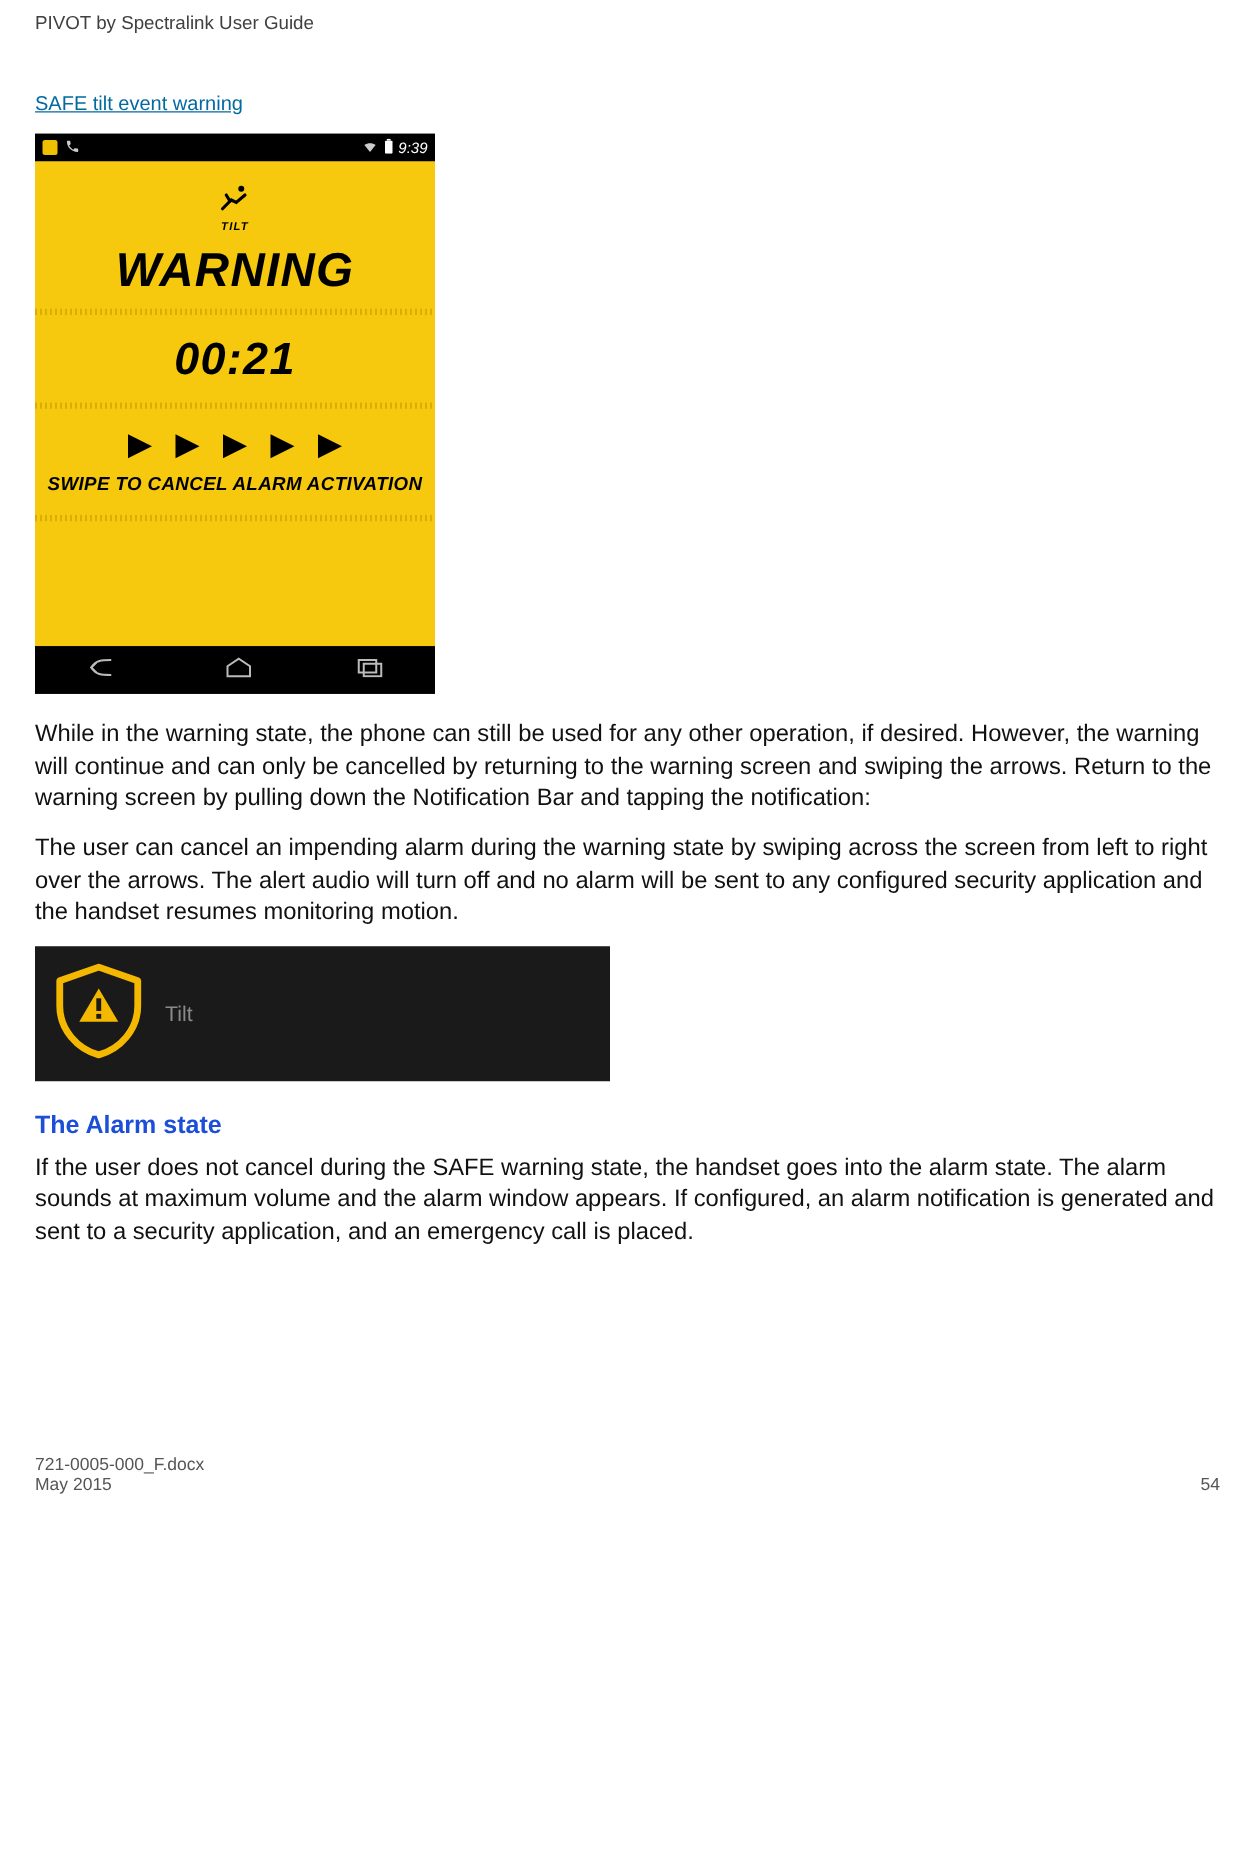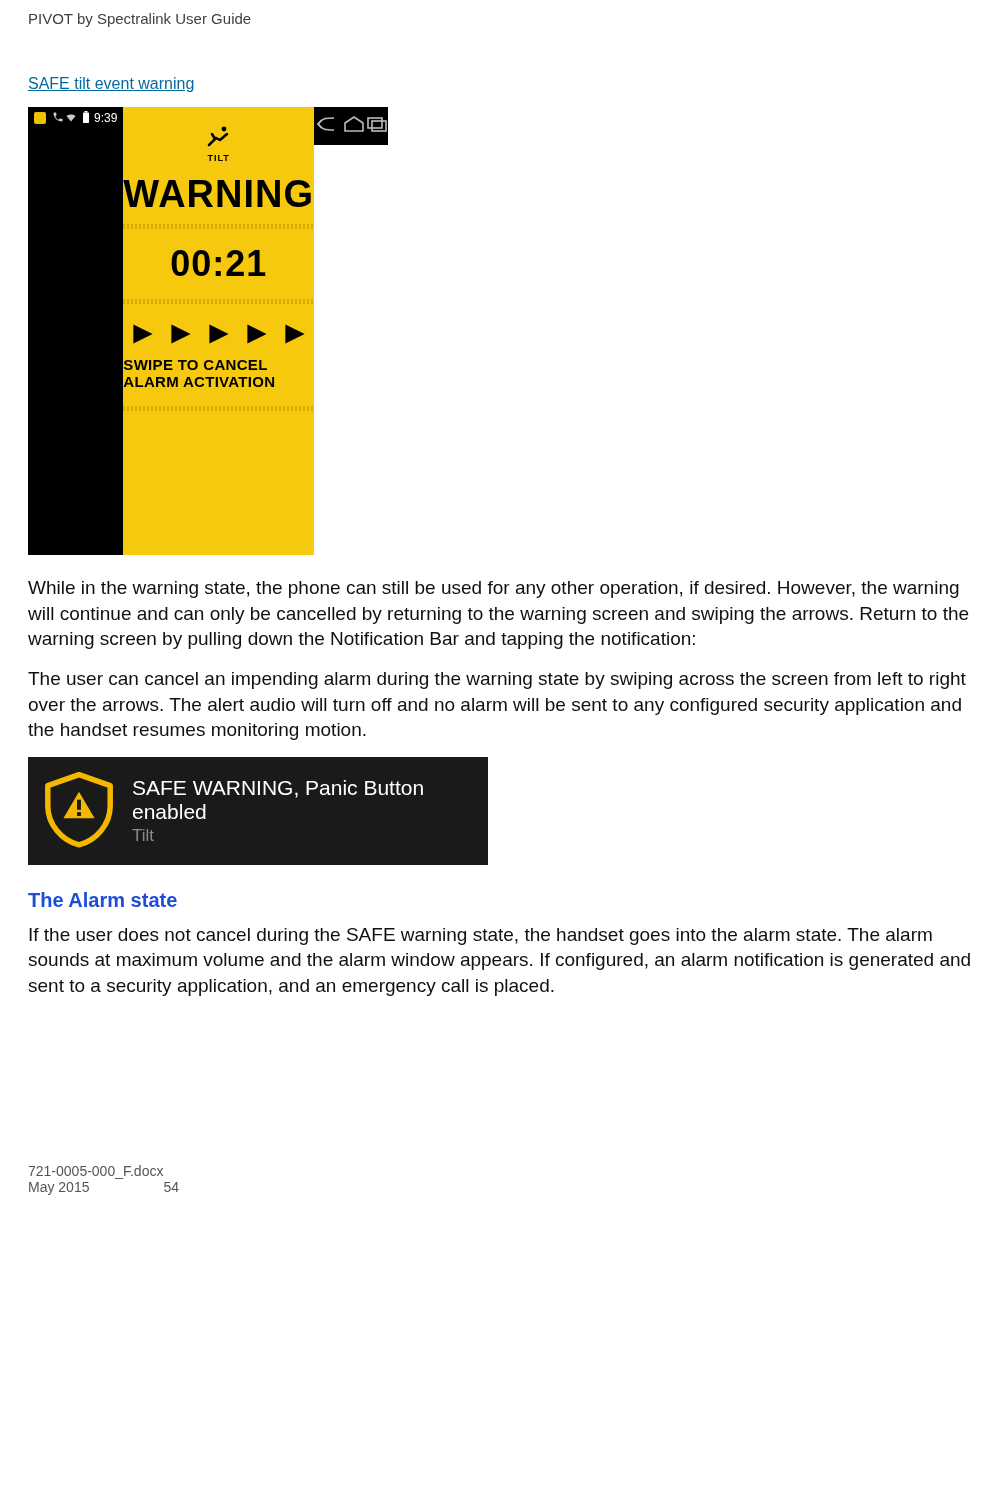"9:39" .phone-shot { flex-direction: row -> column; font-style: none -> italic; width: 248px -> 320px }
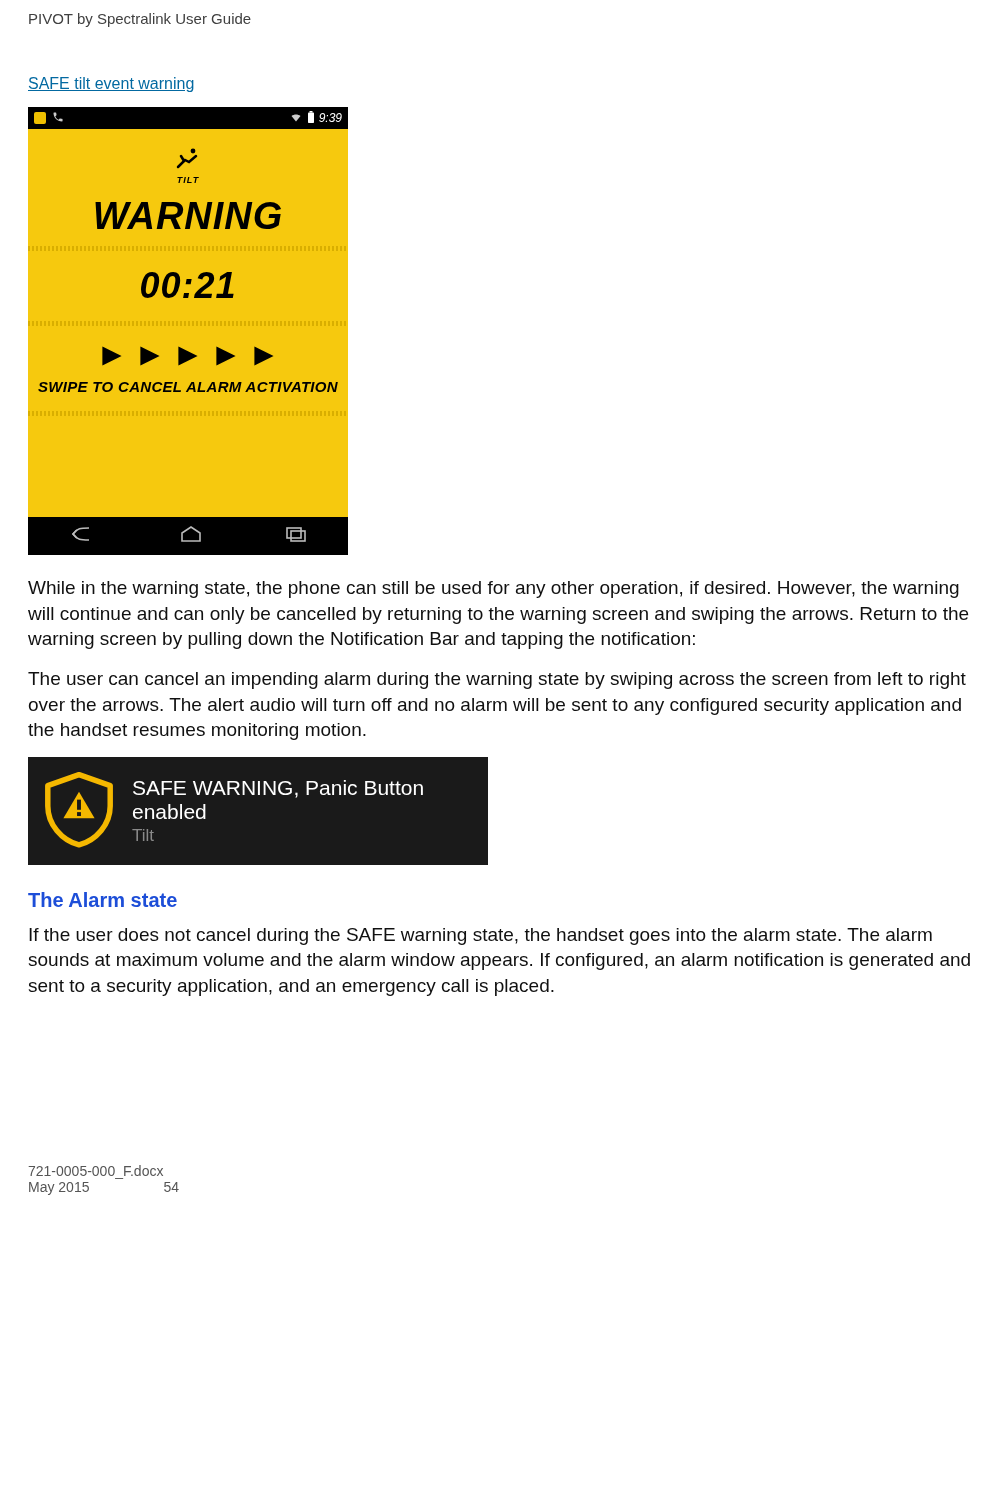"SAFE WARNING, Panic Button enabled" div.notif-title { html: <div>SAFE WARNING, Panic Button enabled</div> -> none }
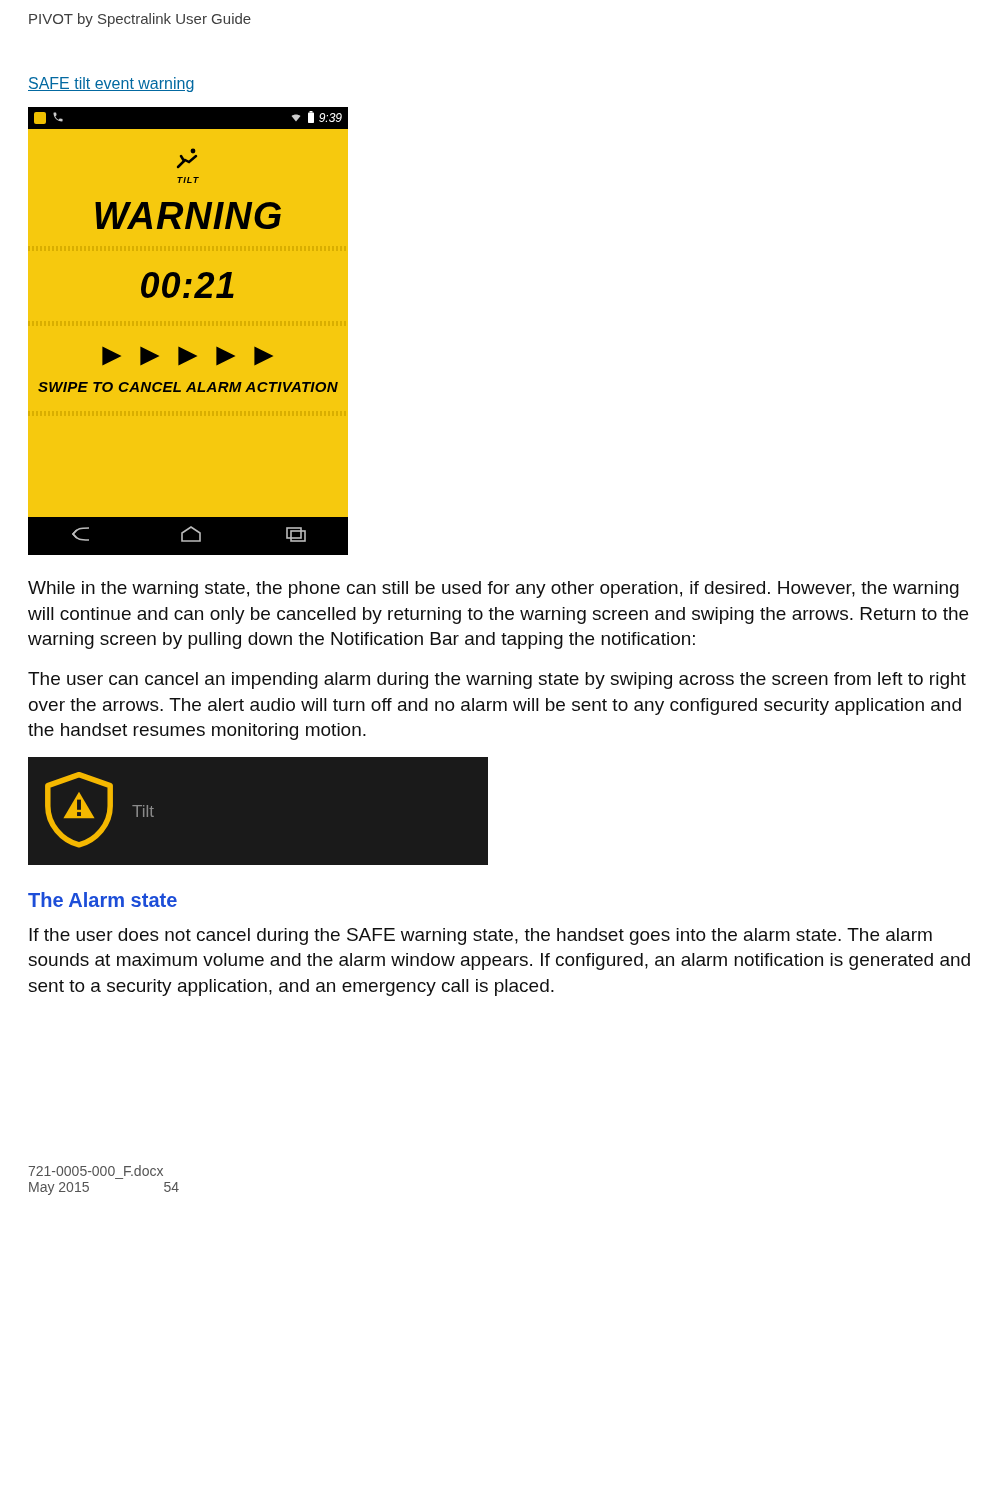"721-0005-000_F.docx" .footer { justify-content: none -> space-between }
